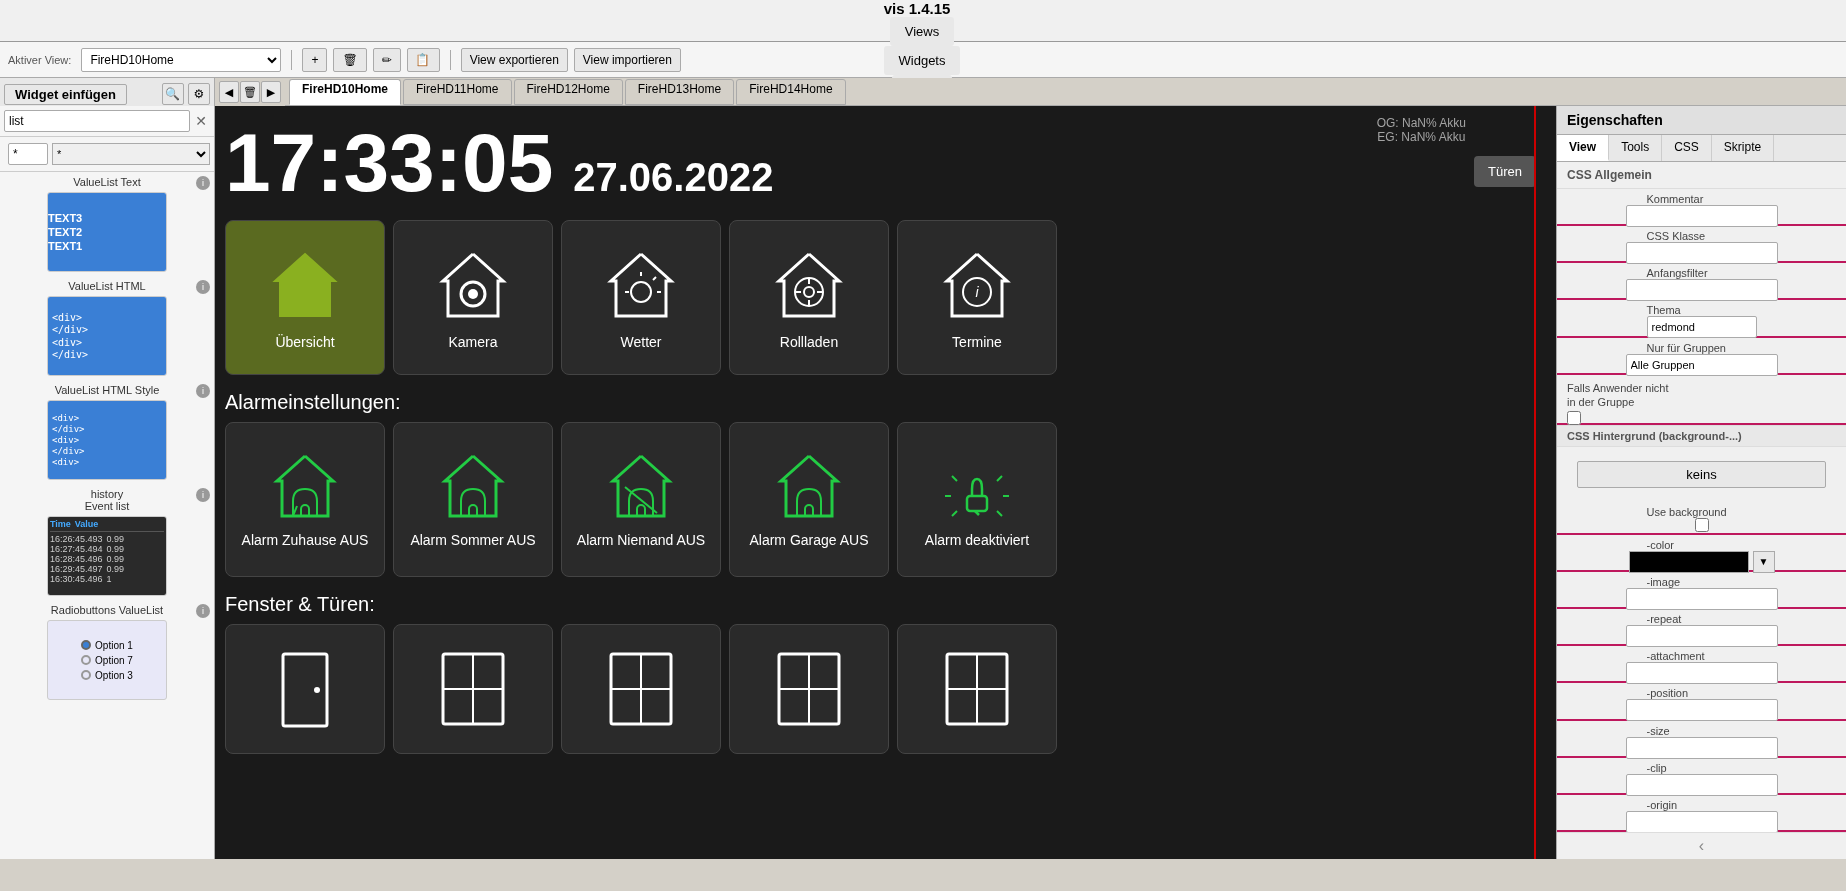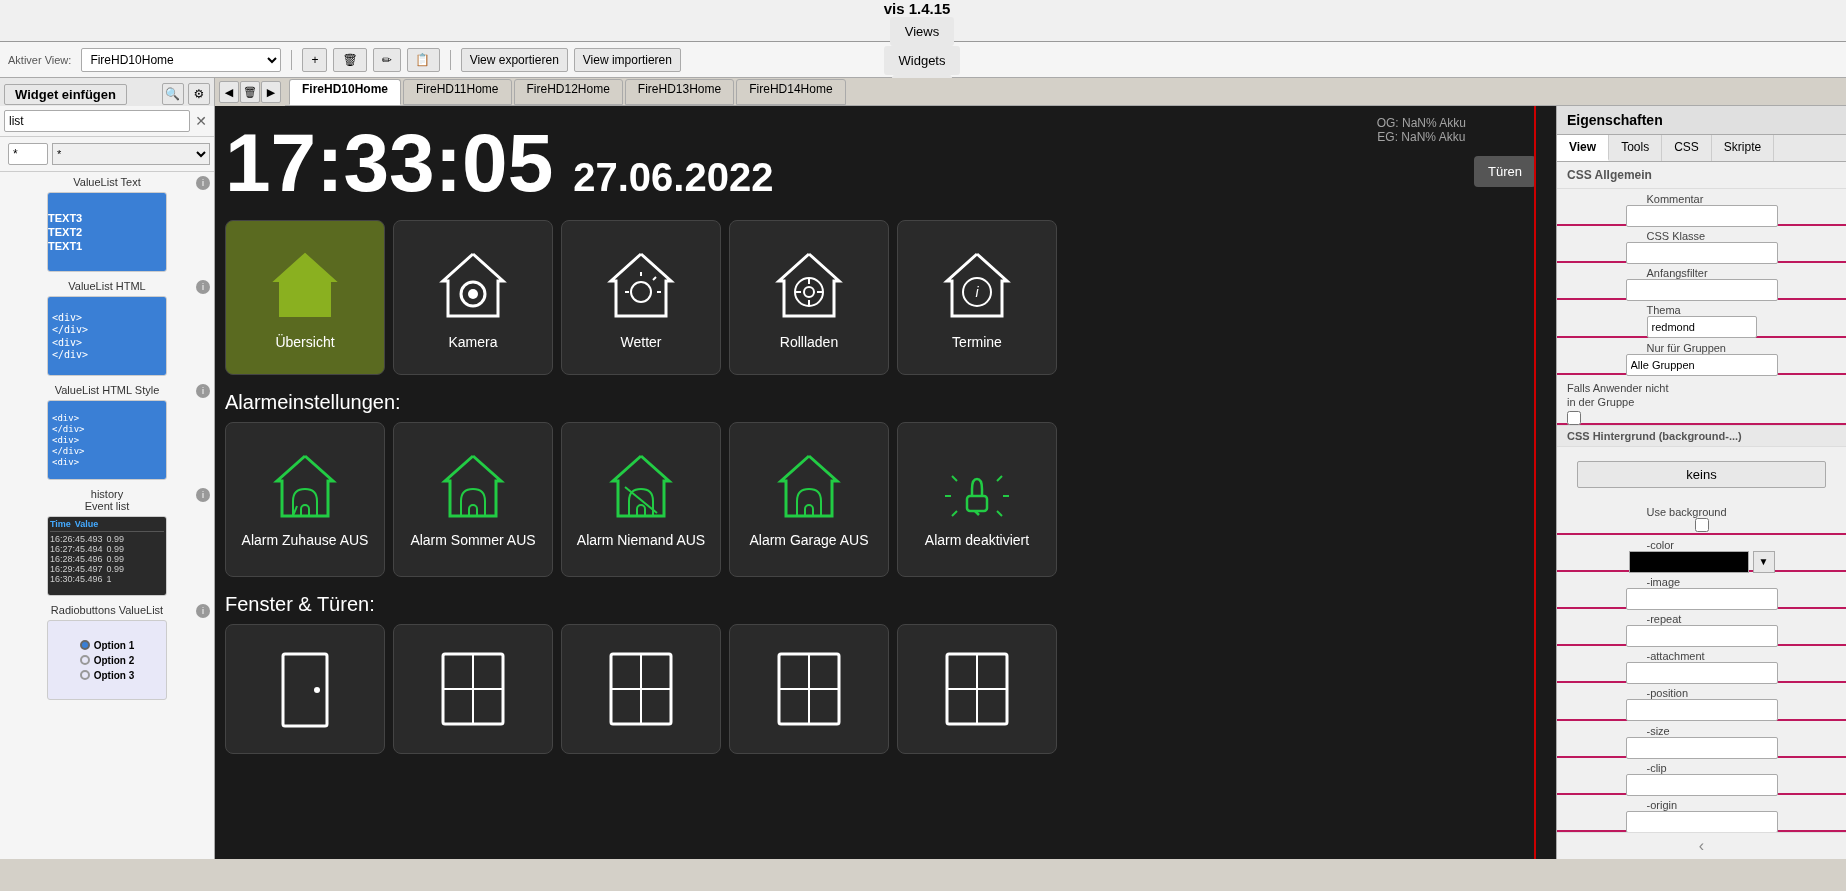"Option 1" div { font-weight: bold -> none }
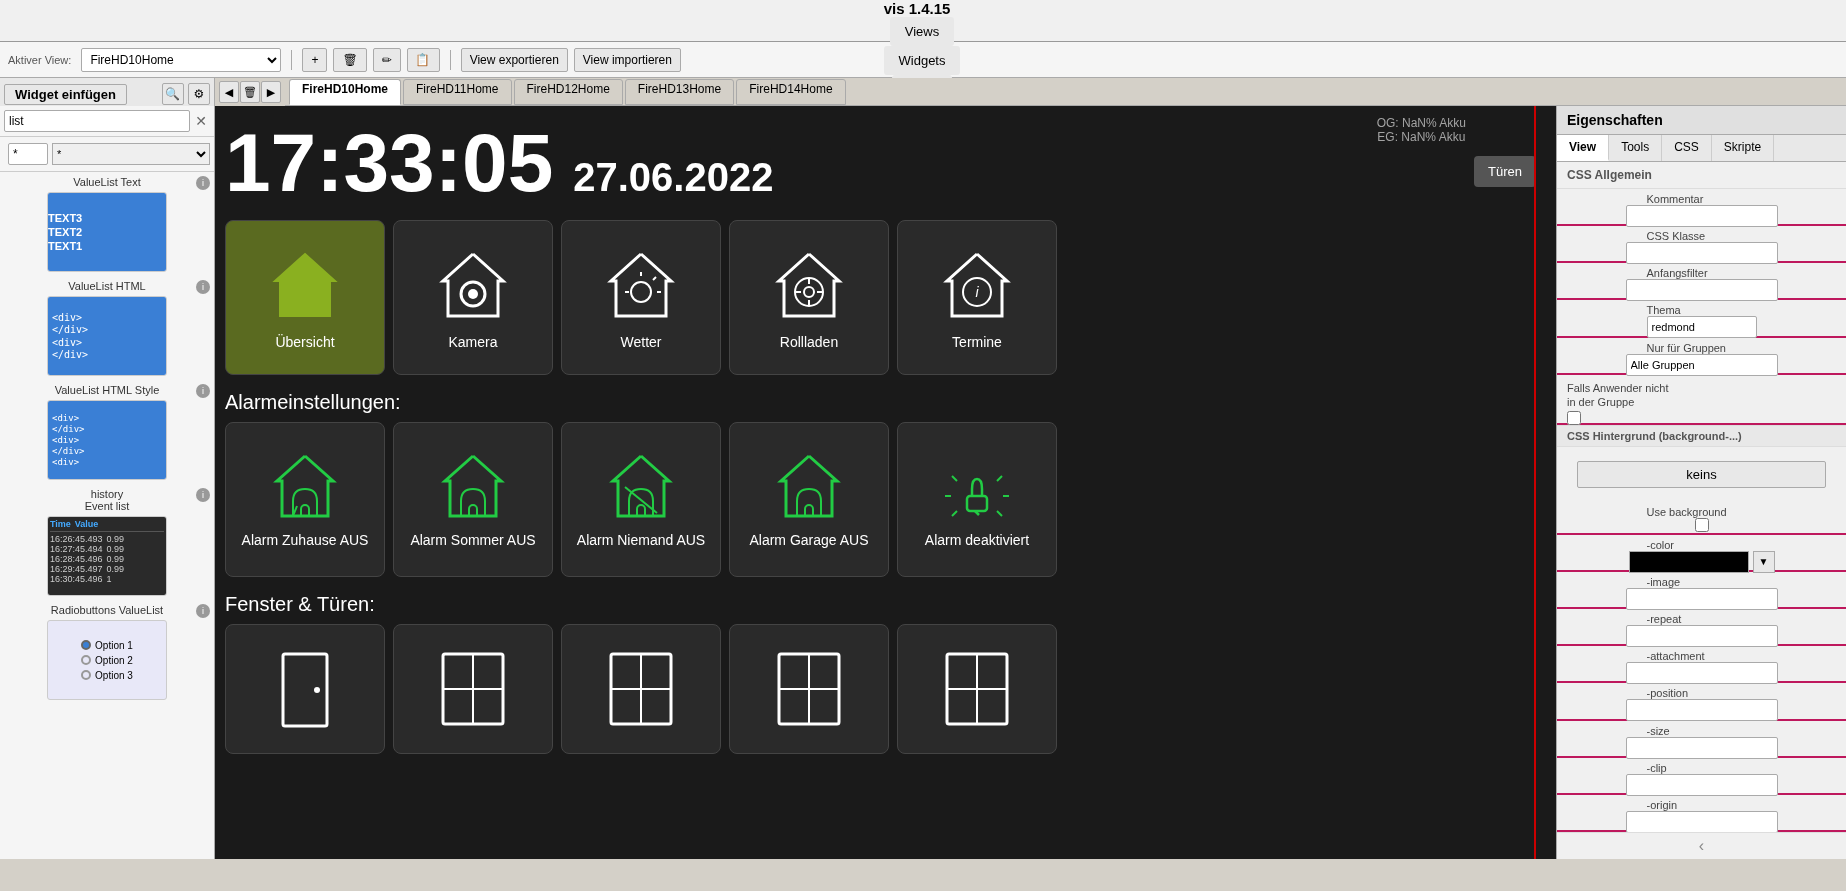"Option 2" span { text: 2 -> 7 }
